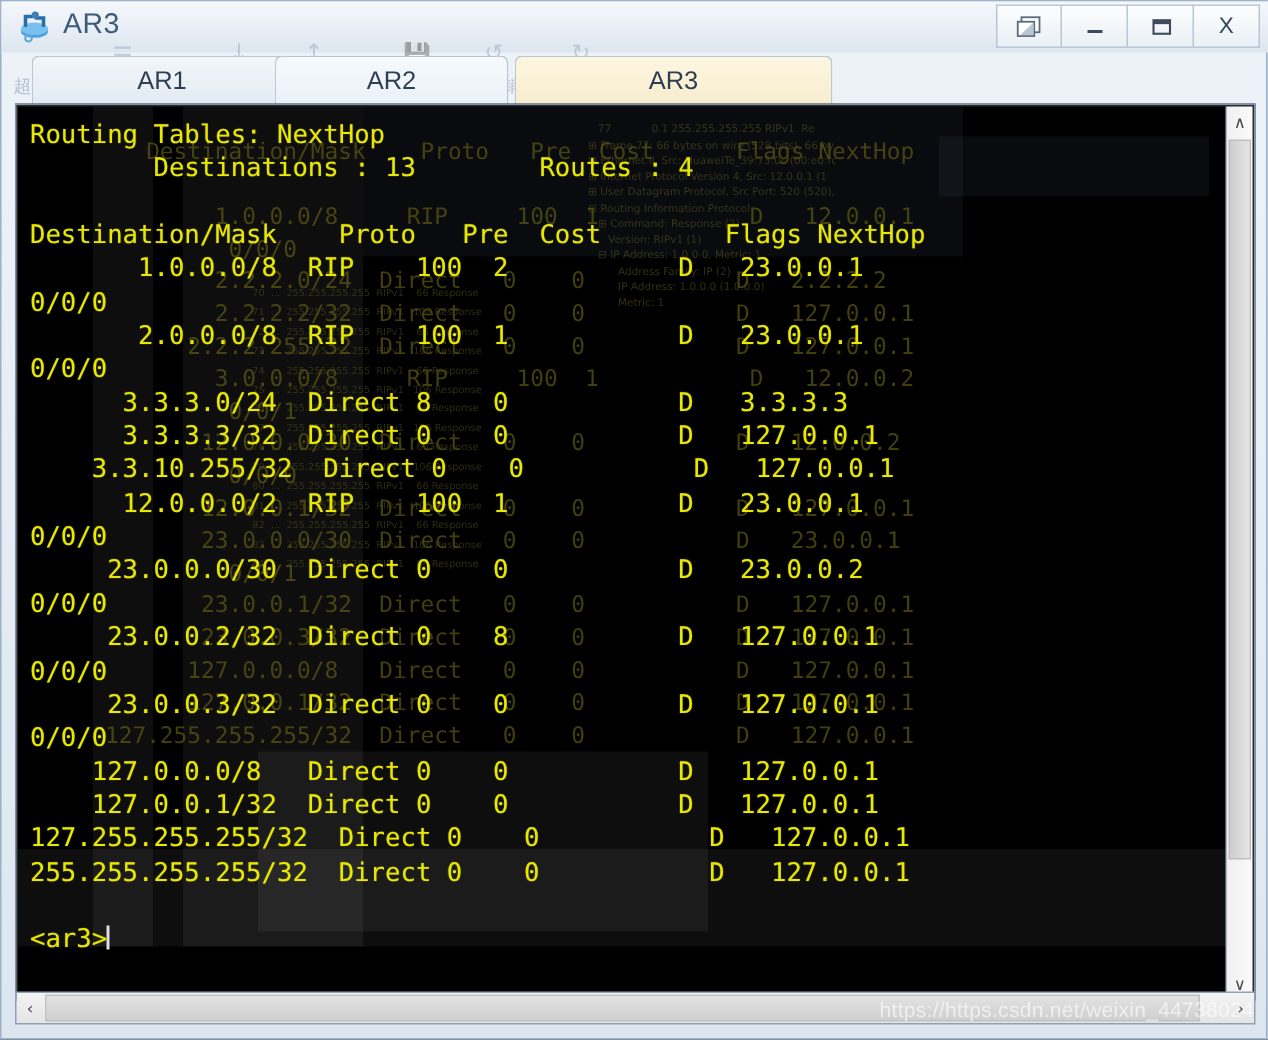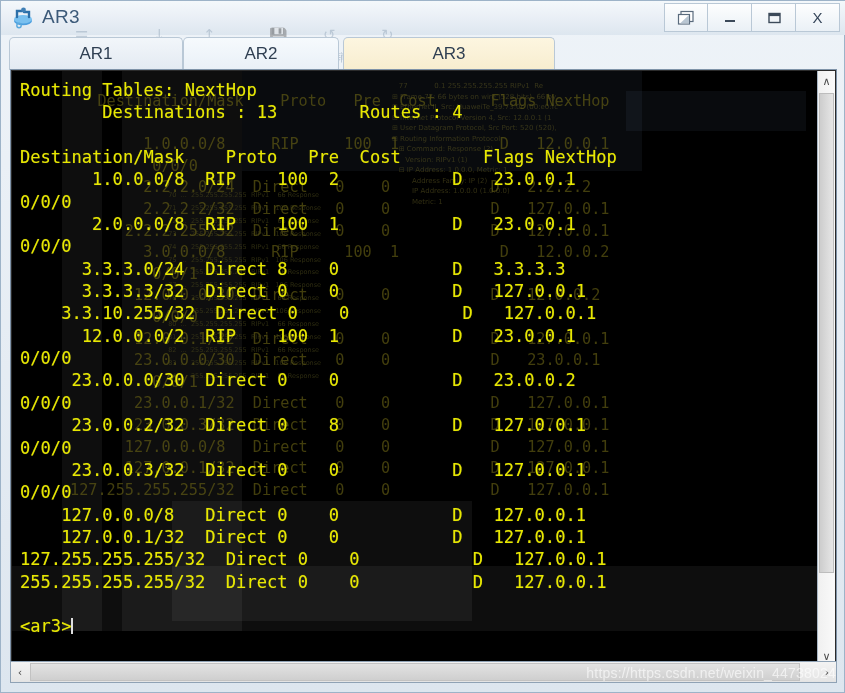"AR1" .tab.t0 { left: 8px -> 20px }
